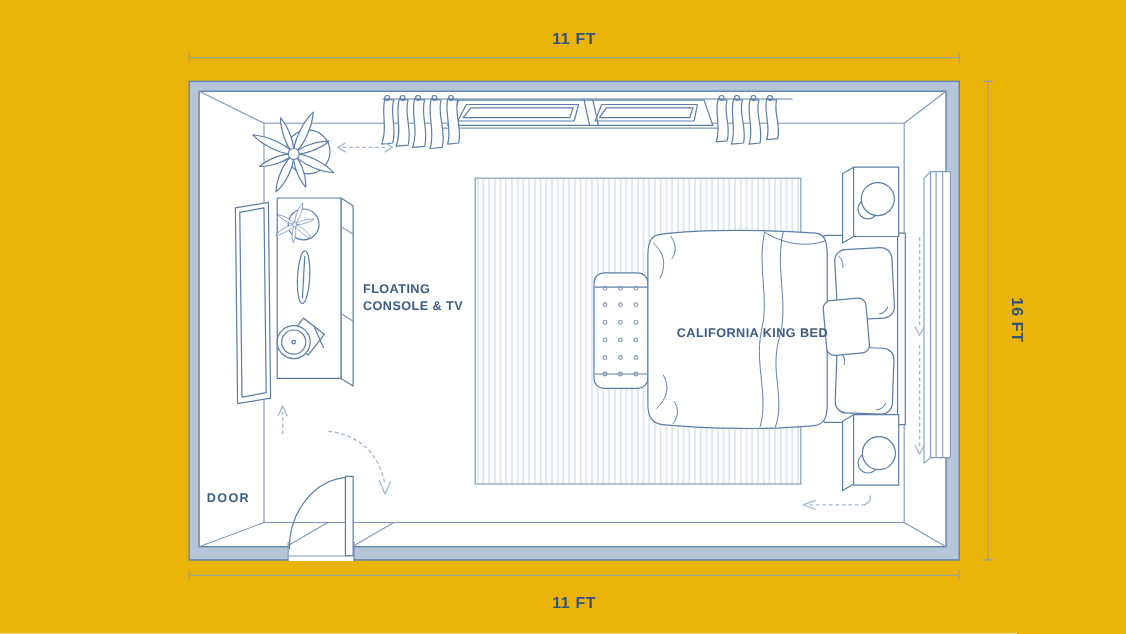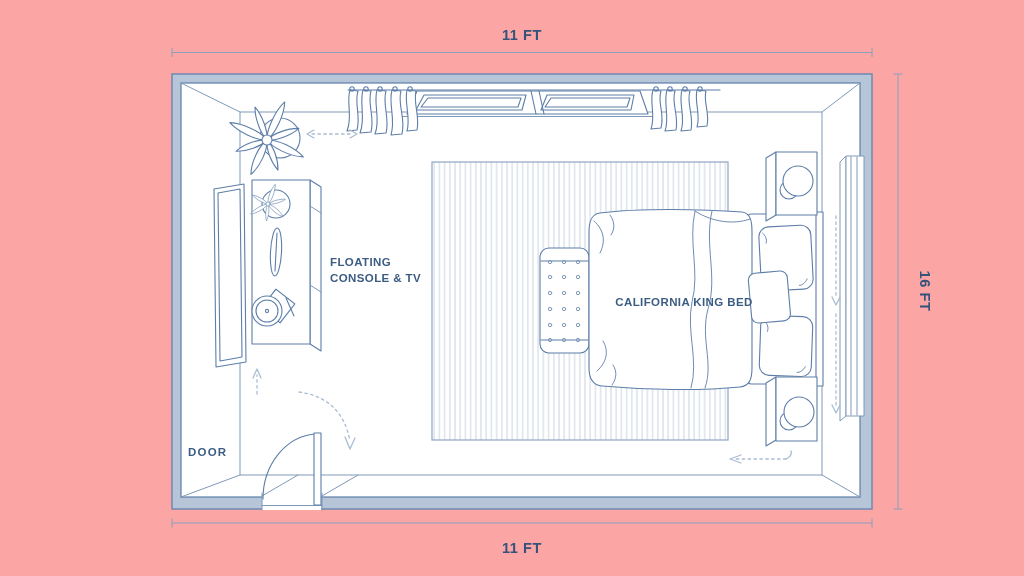"11 FT" .stage { background: #fca5a5 -> #eab308 }
